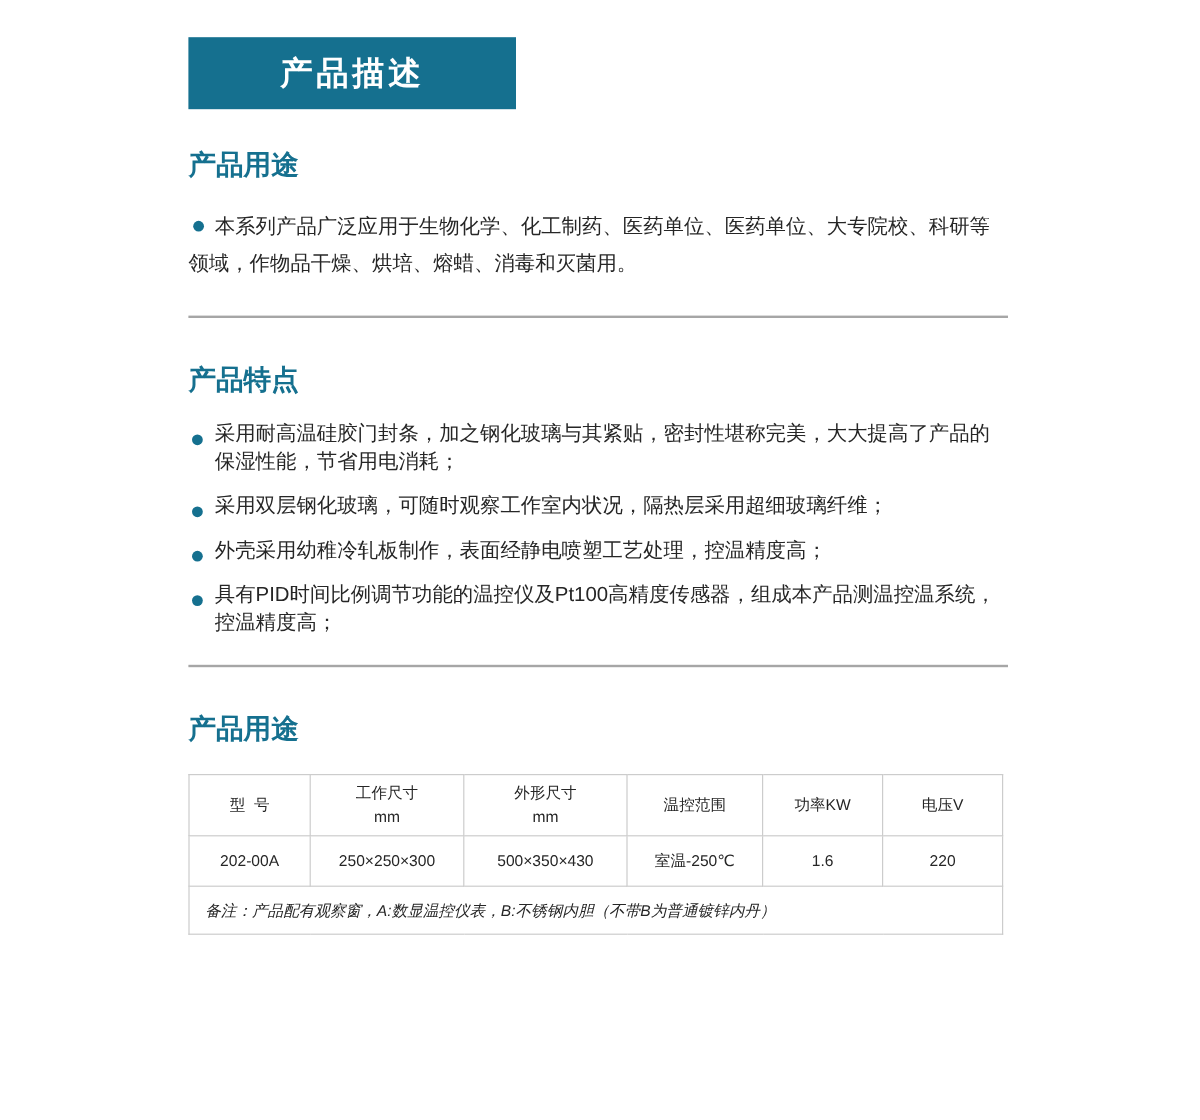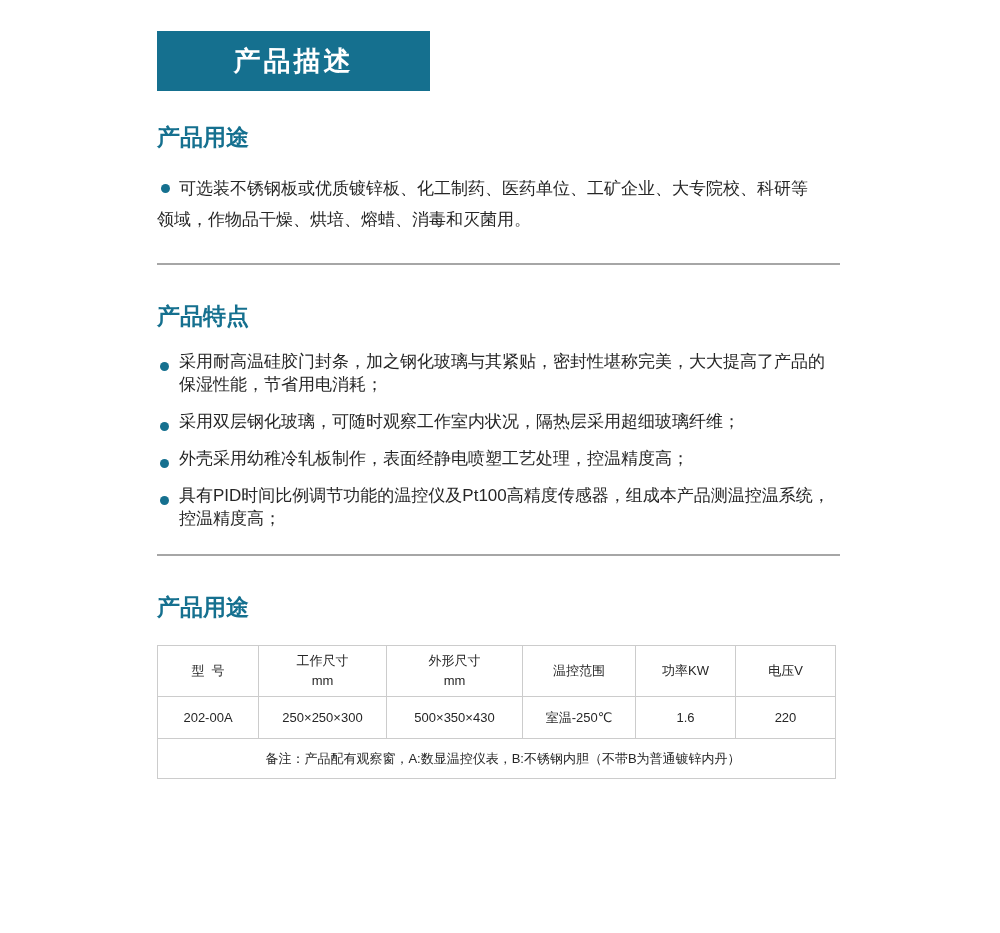"可选装不锈钢板或优质镀锌板、化工制药、医药单位、工矿企业、大专院校、科研等" span.pre { text: 可选装不锈钢板或优质镀锌板、化工制药、医药单位、工矿企业 -> 本系列产品广泛应用于生物化学、化工制药、医药单位、医药单位 }
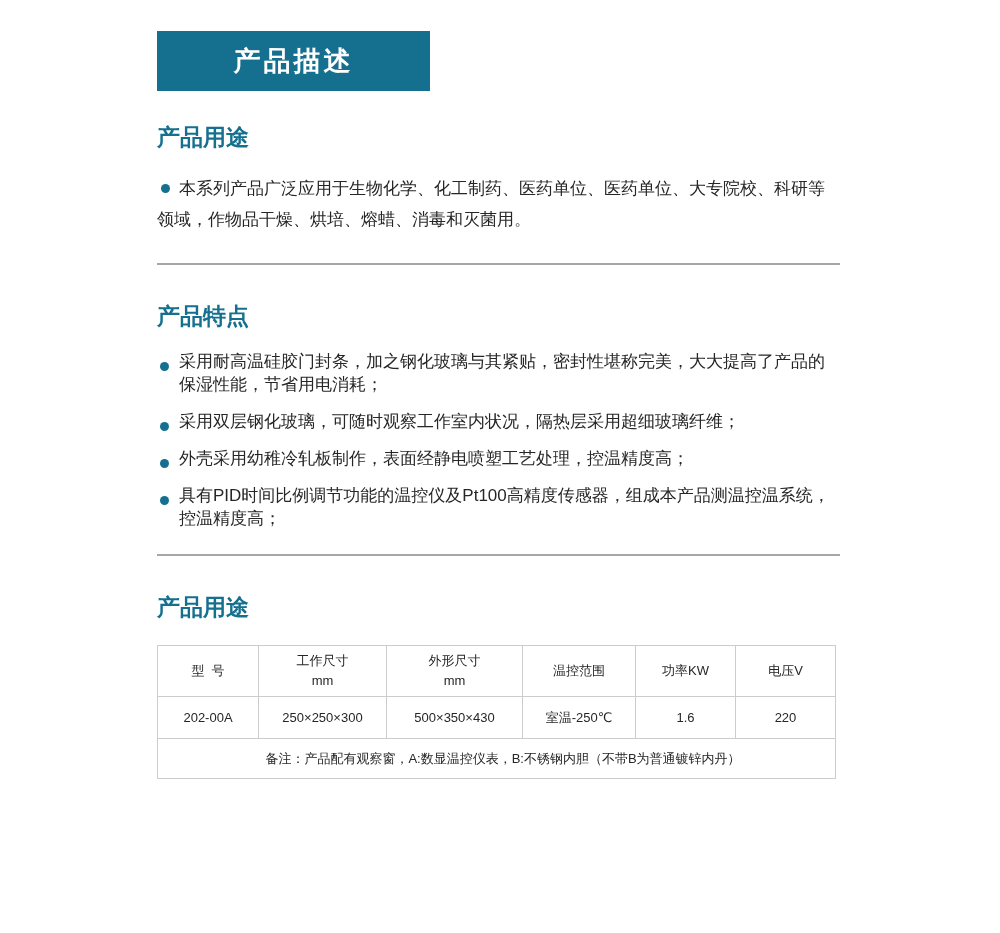"备注：产品配有观察窗，A:数显温控仪表，B:不锈钢内胆（不带B为普通镀锌内丹）" table.specs .note-cell { font-style: none -> italic; text-align: center -> left }
